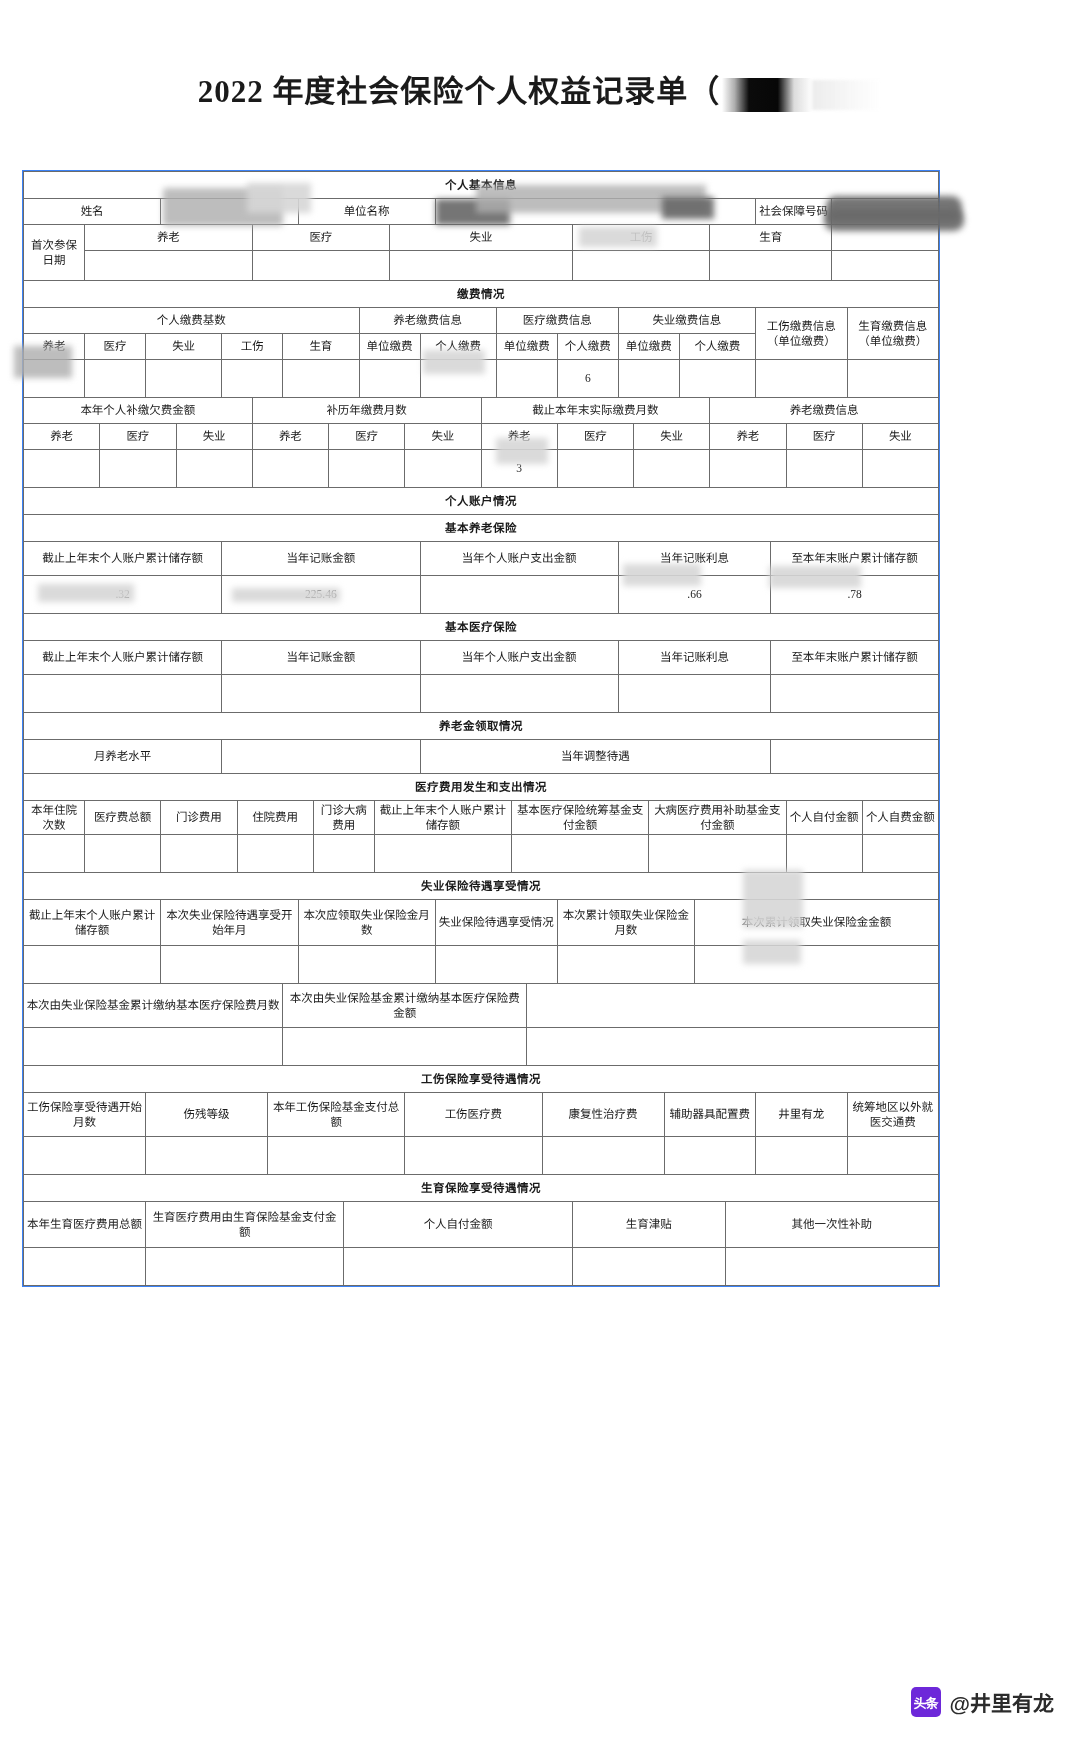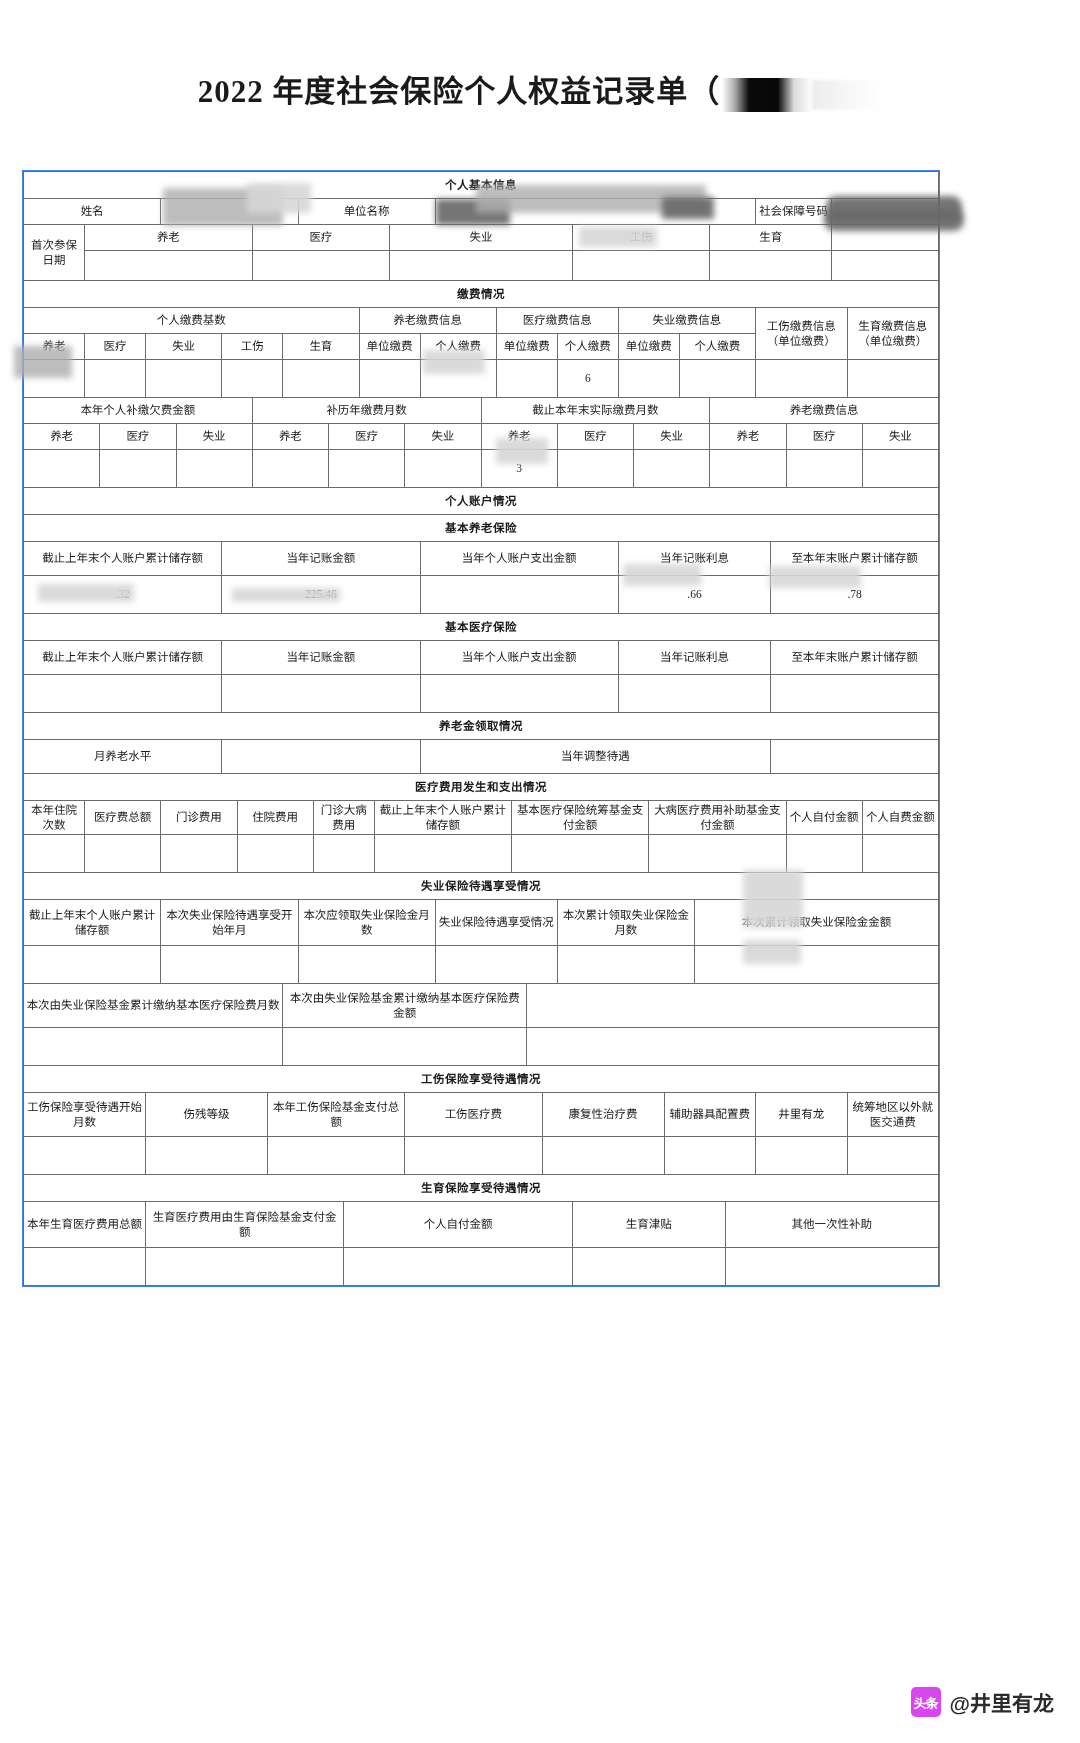"头条" .wm-logo { background: #d946ef -> #6d28d9 }
